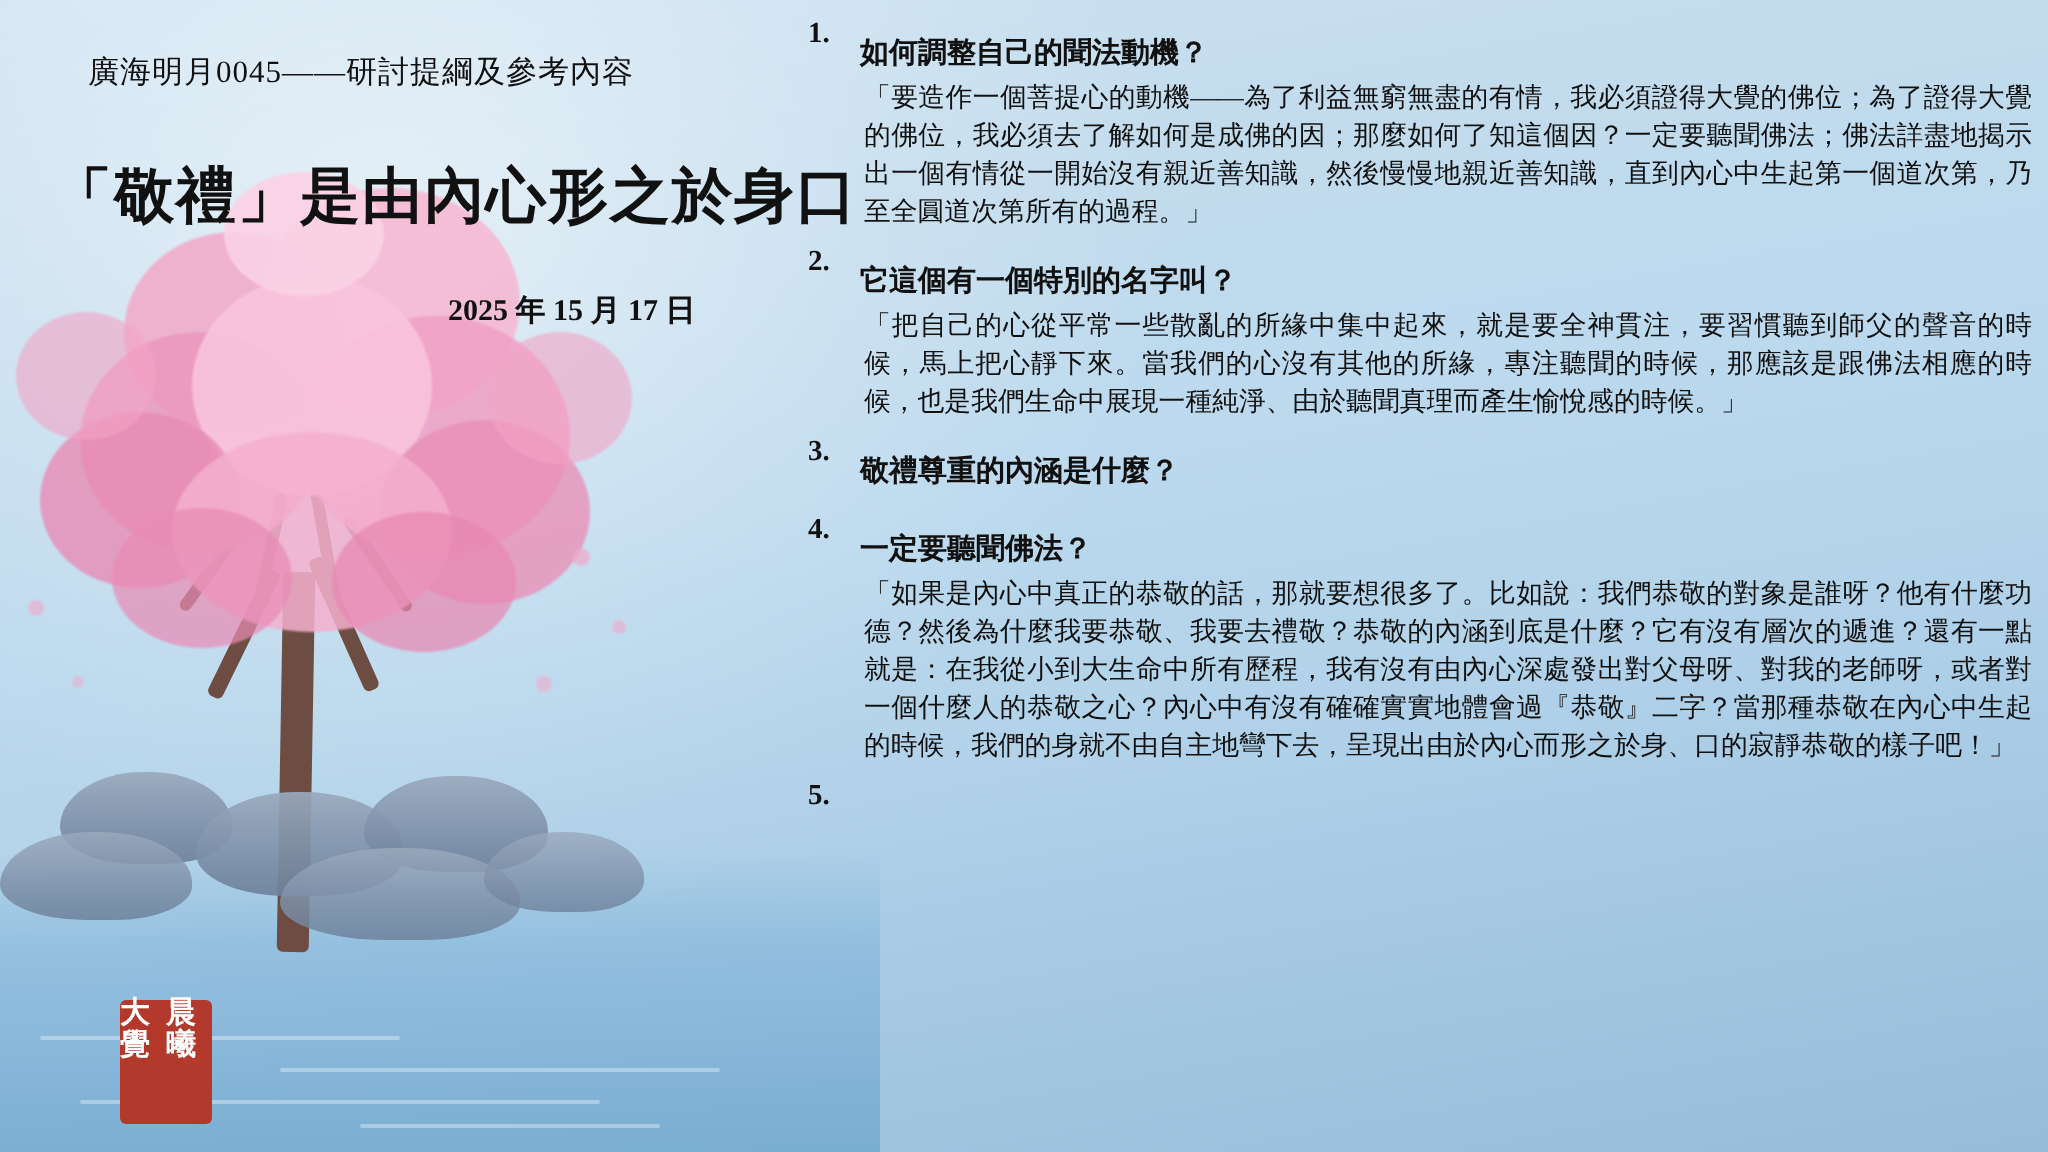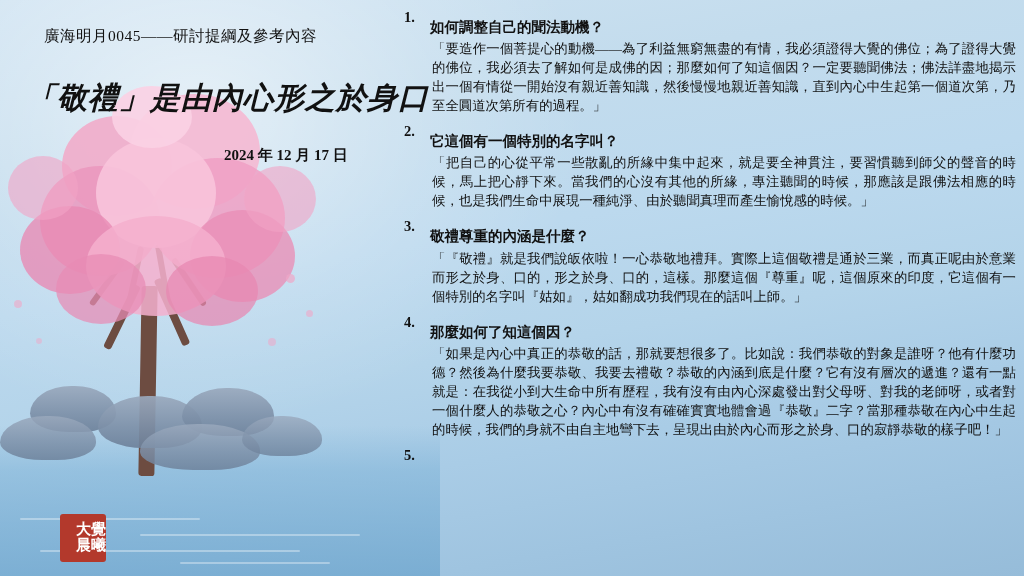"「敬禮」是由內心形之於身口" .doc-title { font-style: italic -> none }
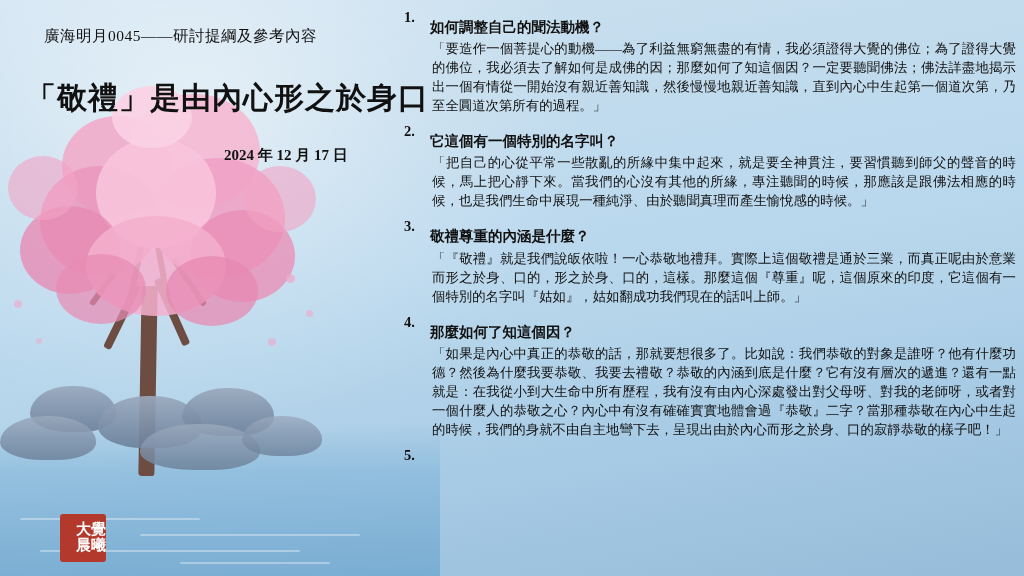"2024 年 12 月 17" div.doc-date { text: 2024 年 12 -> 2025 年 15 }
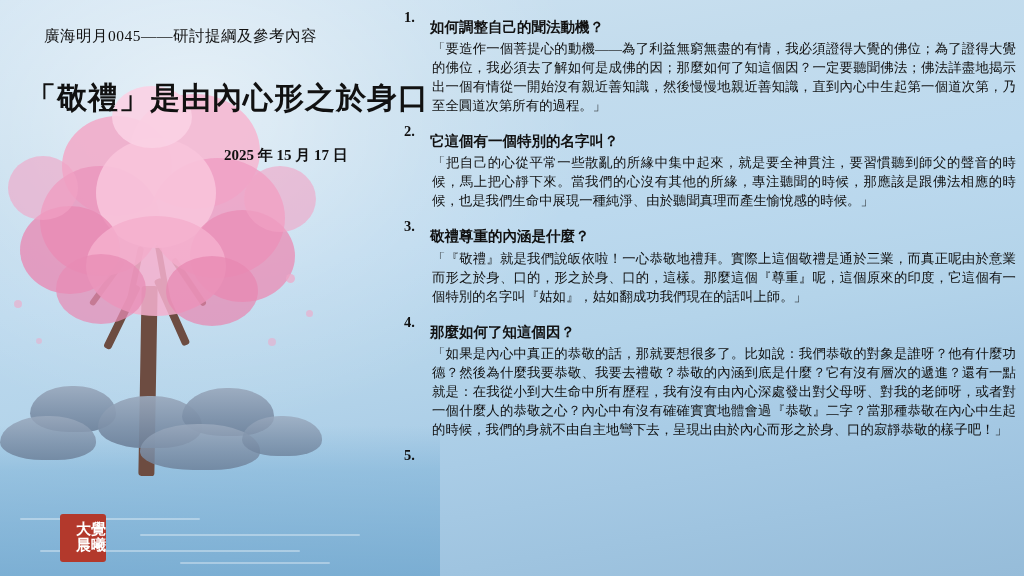"「『敬禮』就是我們說皈依啦！一心恭敬地禮拜。實際上這個敬禮是通於三業，而真正呢由" div.answer { html: <div>「『敬禮』就是我們說皈依啦！一心恭敬地禮拜。實際上這個敬禮是通於三業，而真正呢由於意業而形之於身、口的，形之於身、口的，這樣。那麼這個『尊重』呢，這個原來的印度，它這個有一個特別的名字叫『姑如』，姑如翻成功我們現在的話叫上師。」</div> -> none }
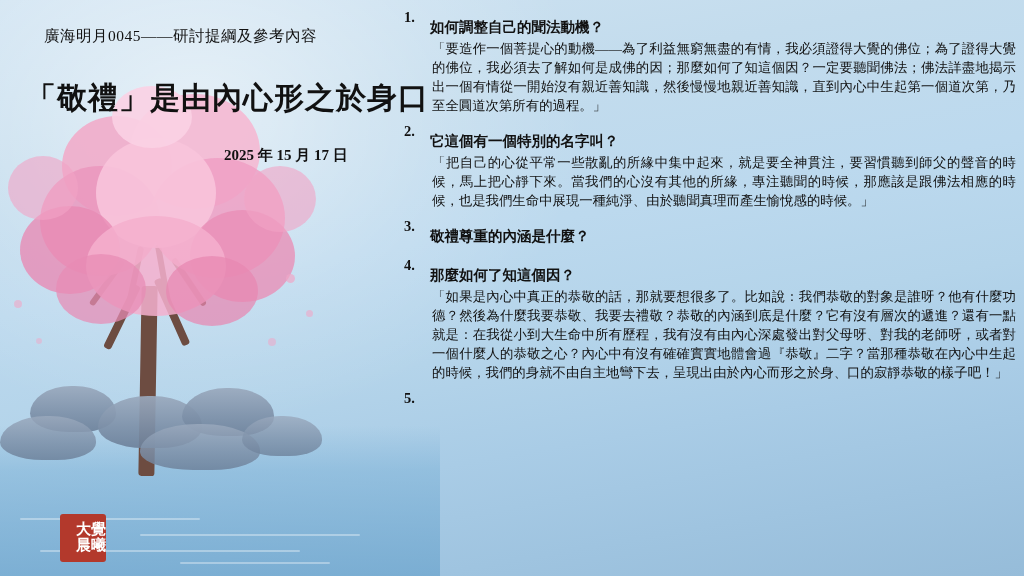"那麼如何了知這個因？" div.question { text: 那麼如何了知這個因 -> 一定要聽聞佛法 }
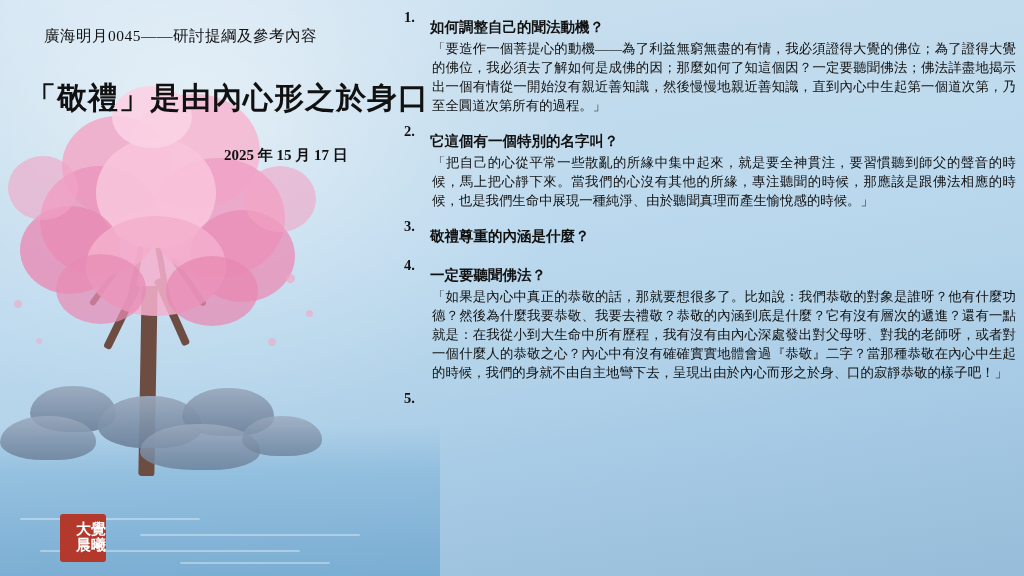"大覺" .seal { align-items: flex-end -> flex-start; flex-direction: column -> row; height: 48px -> 62px }
